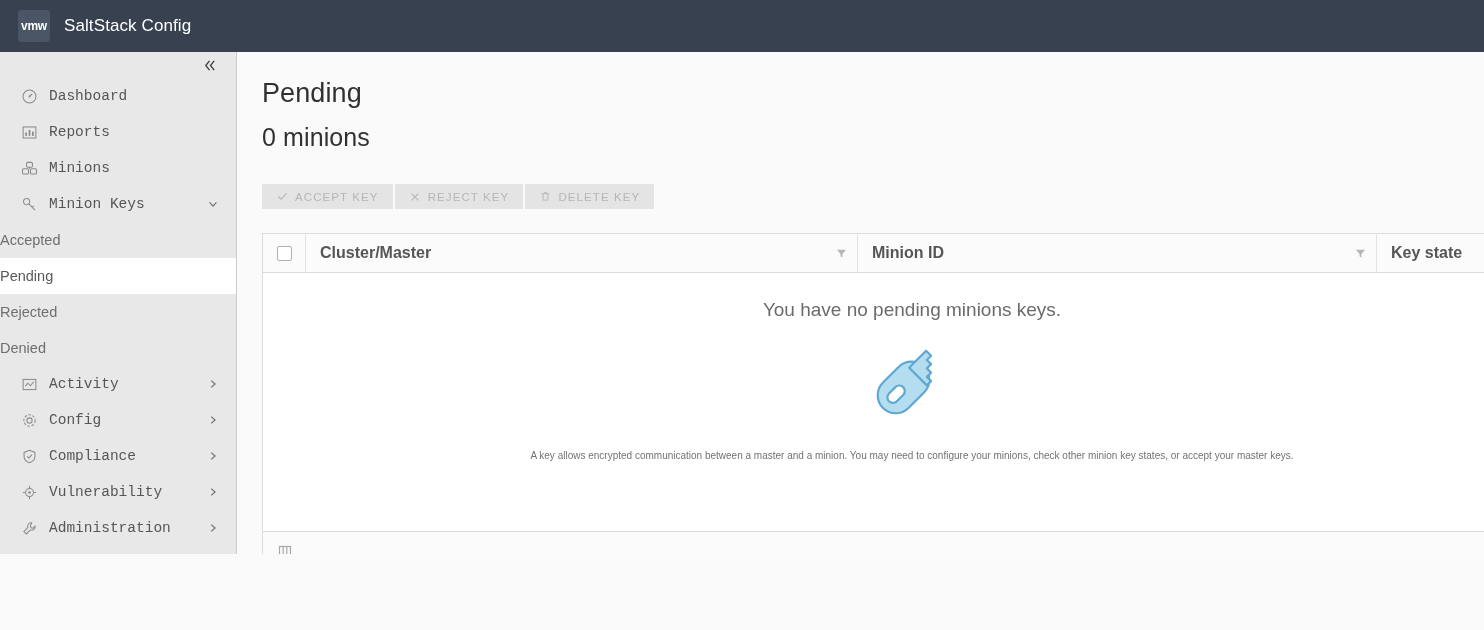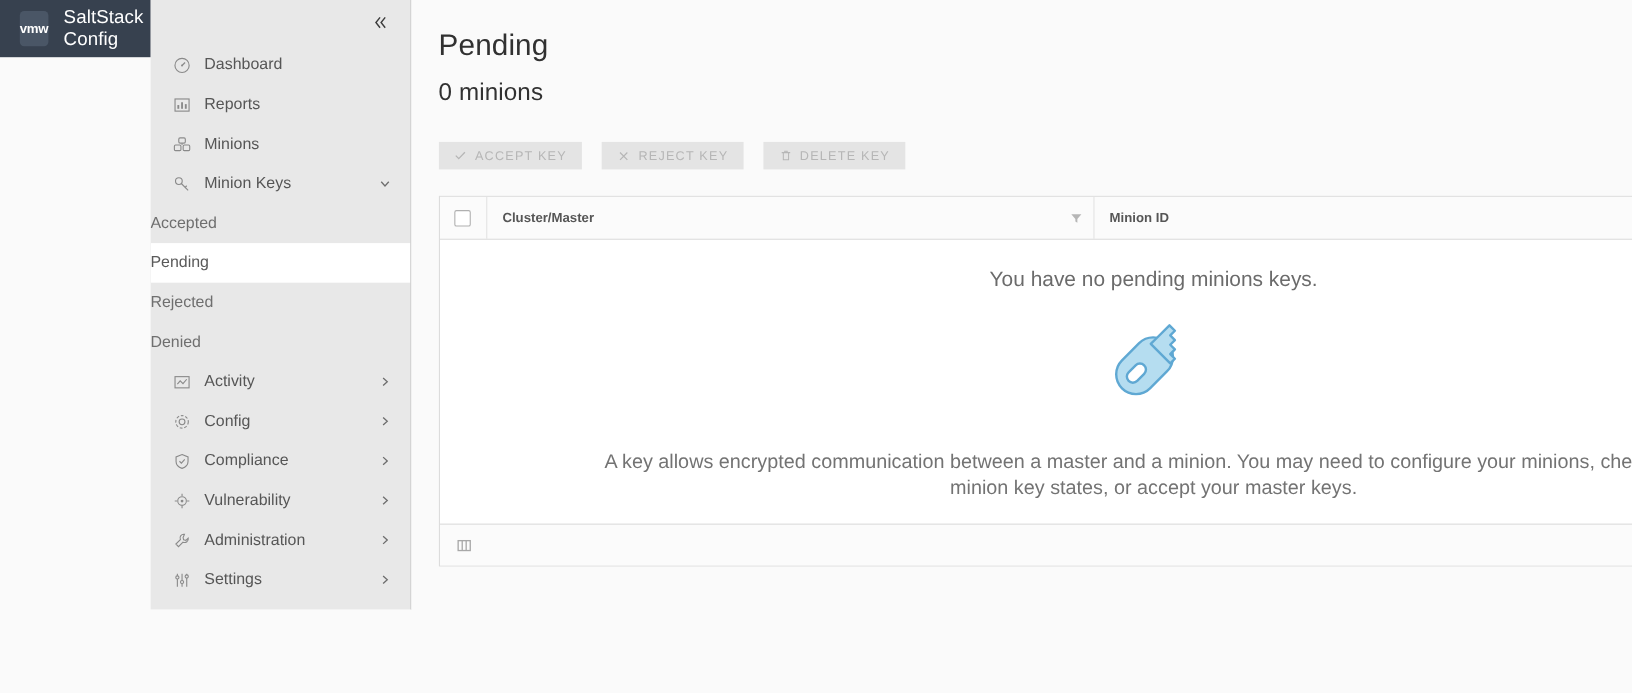"vmw" .app { flex-direction: row -> column }
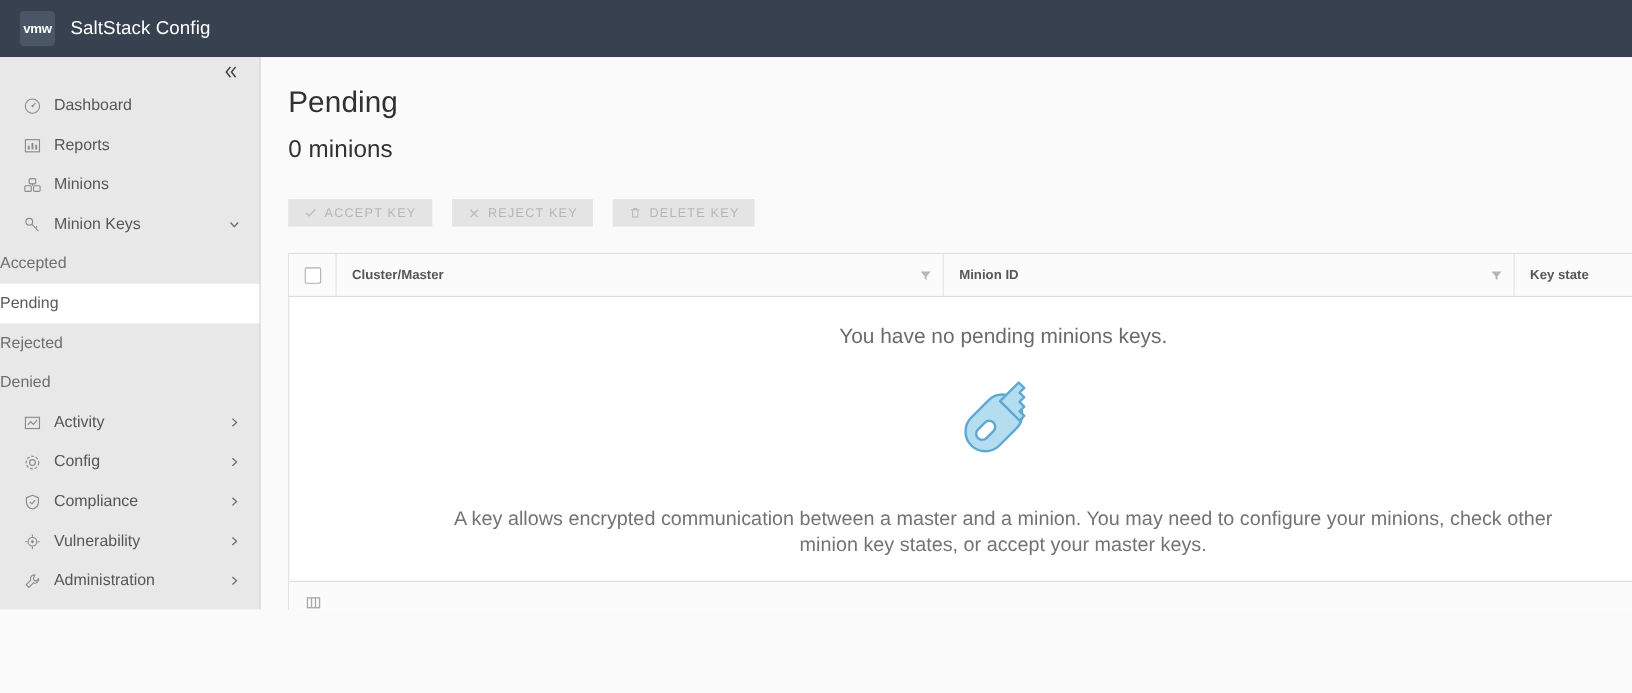"Dashboard" .nav-item { font-family: none -> Liberation Mono, monospace }
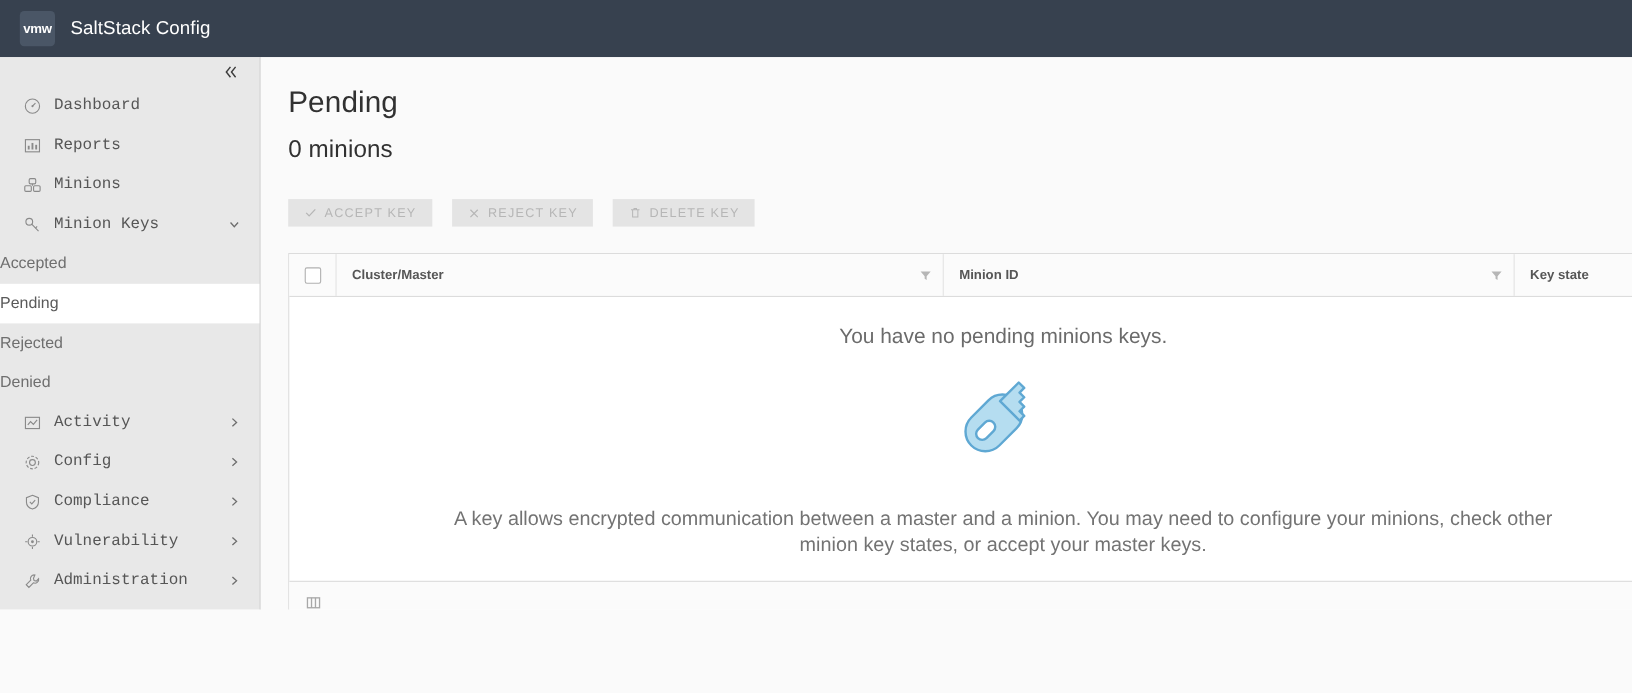"0 minions" .page-sub { font-size: 22px -> 25px }
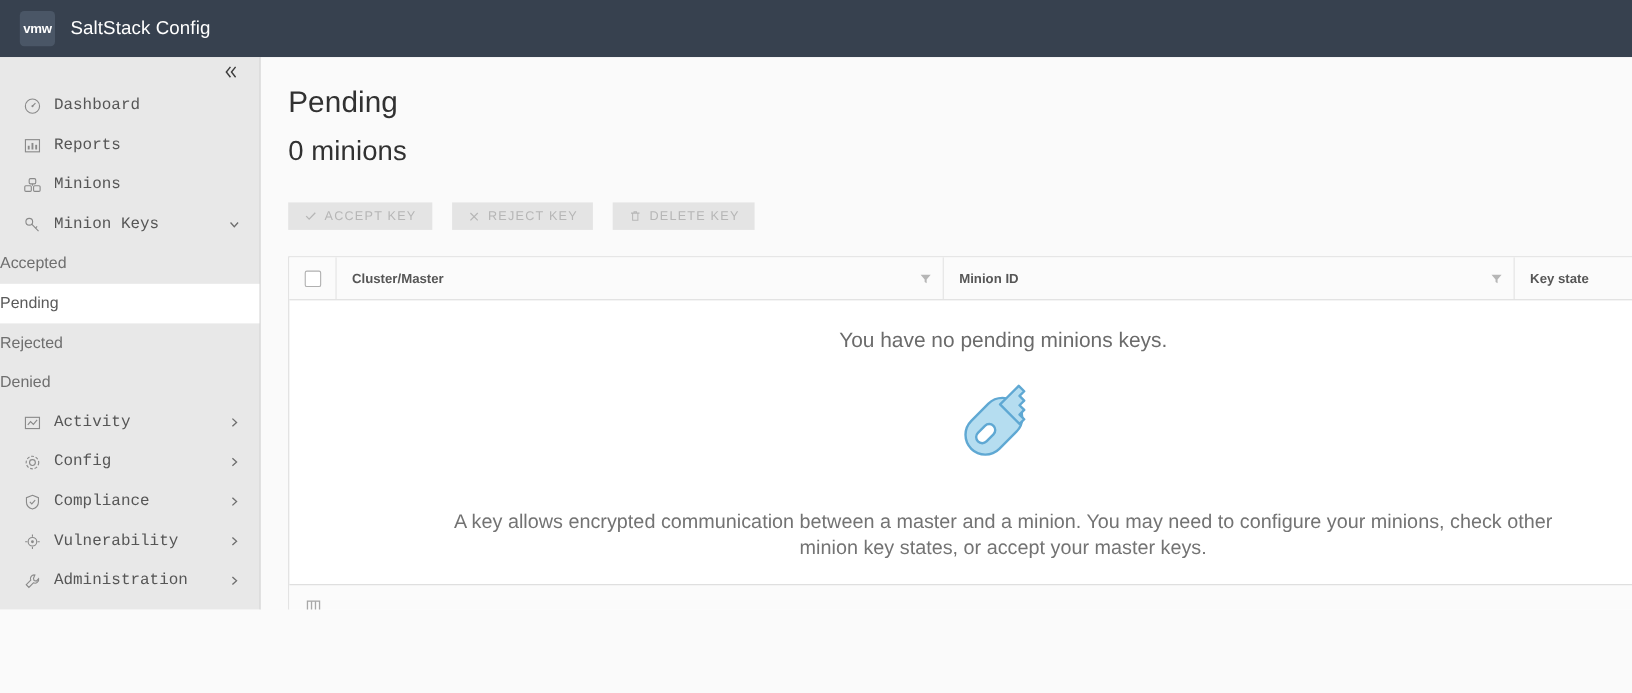"ACCEPT KEY" .toolbar { gap: 18px -> 2px }
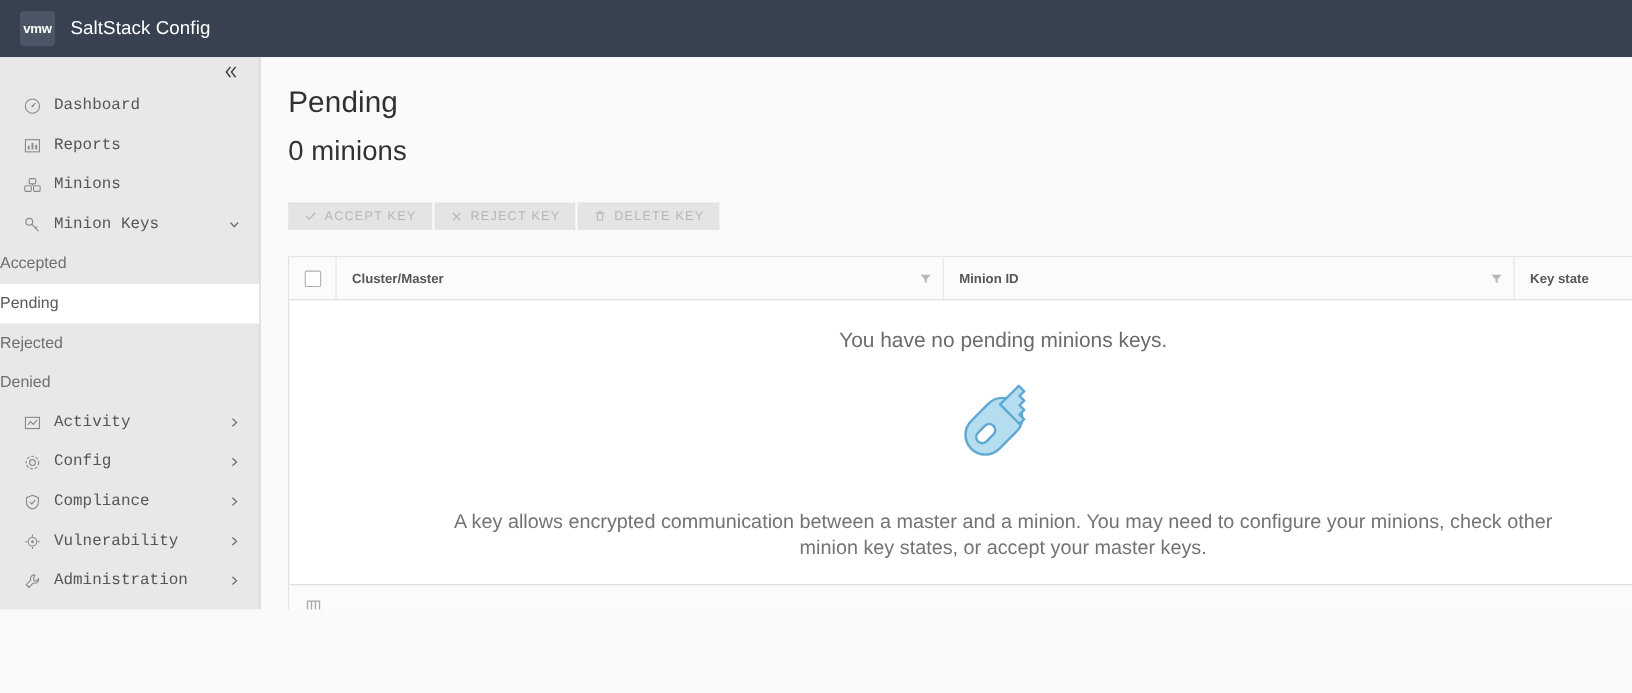"Cluster/Master" .th { font-size: 12px -> 16px }
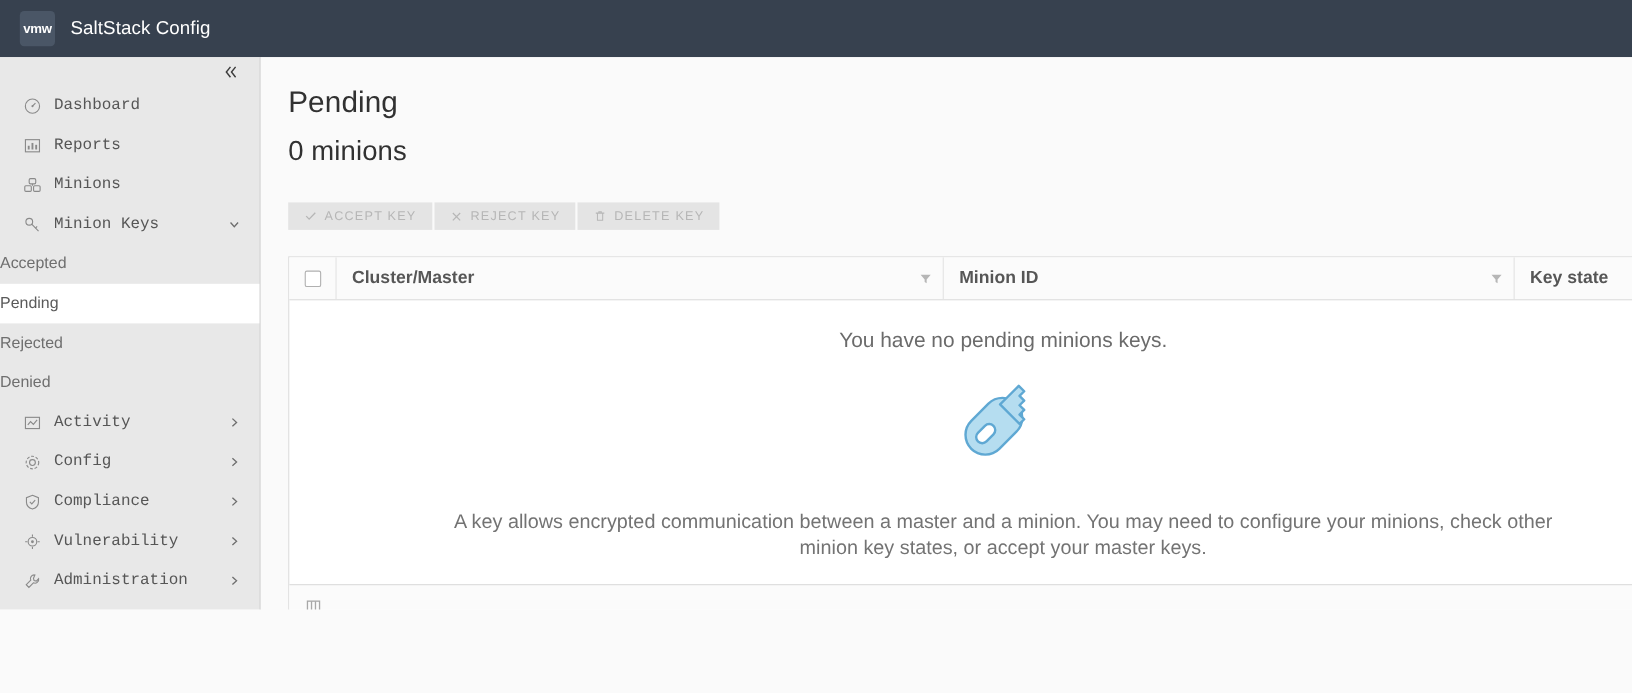"A key allows encrypted communication" .empty-desc { font-size: 18px -> 10px; margin-top: 38px -> 21px }
